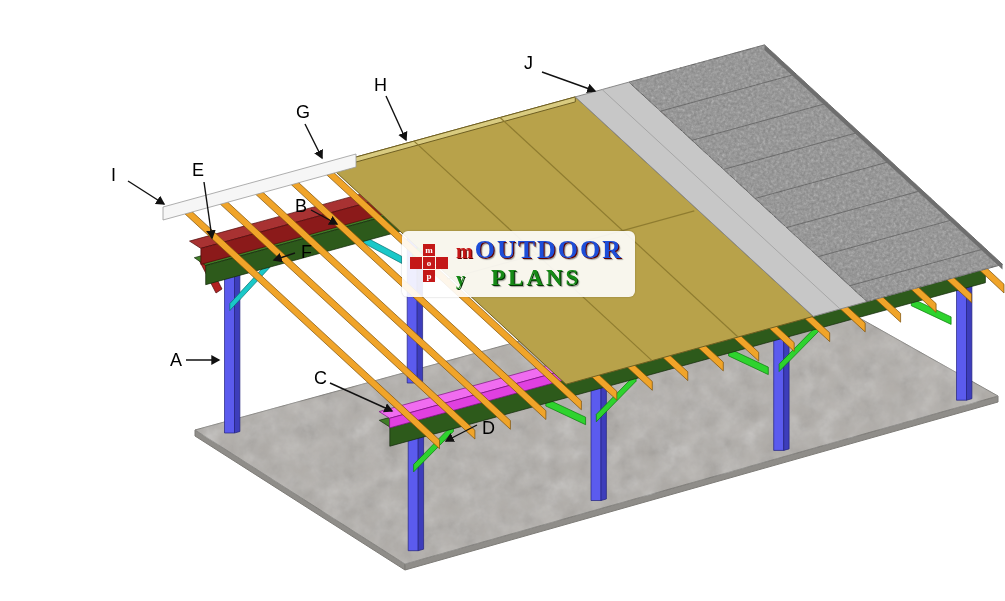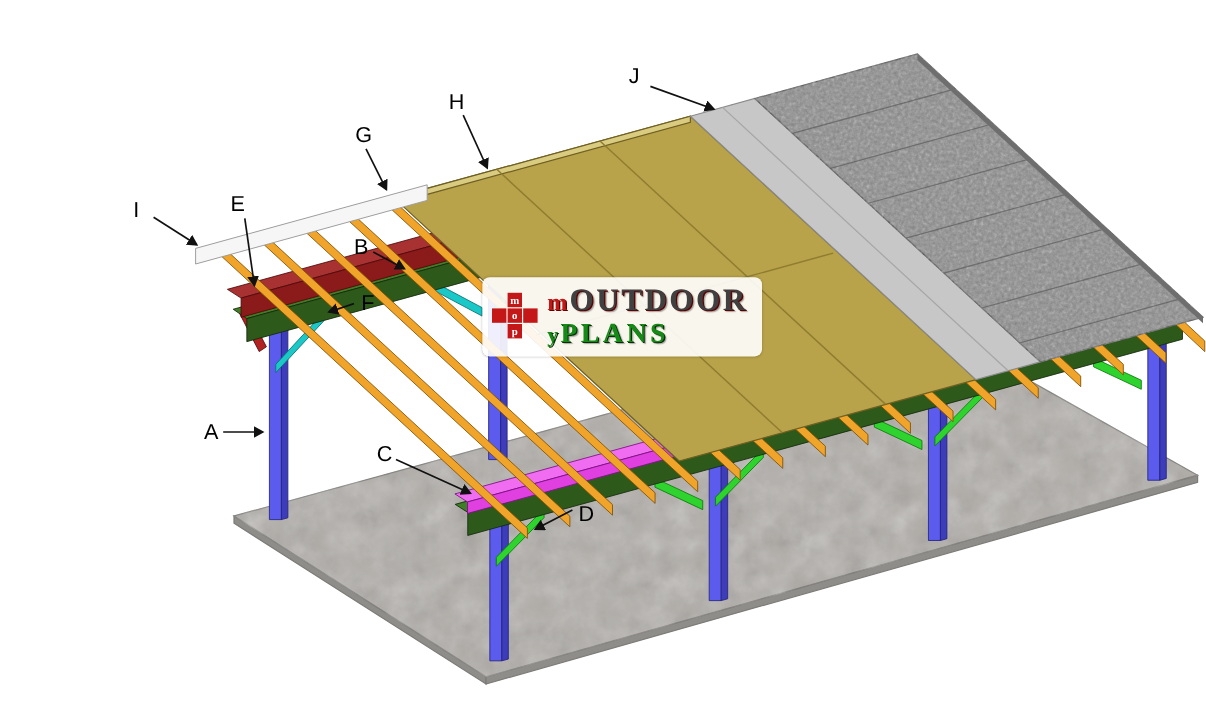"OUTDOOR" .lg-word-red { color: #404040 -> #1d4ed8 }
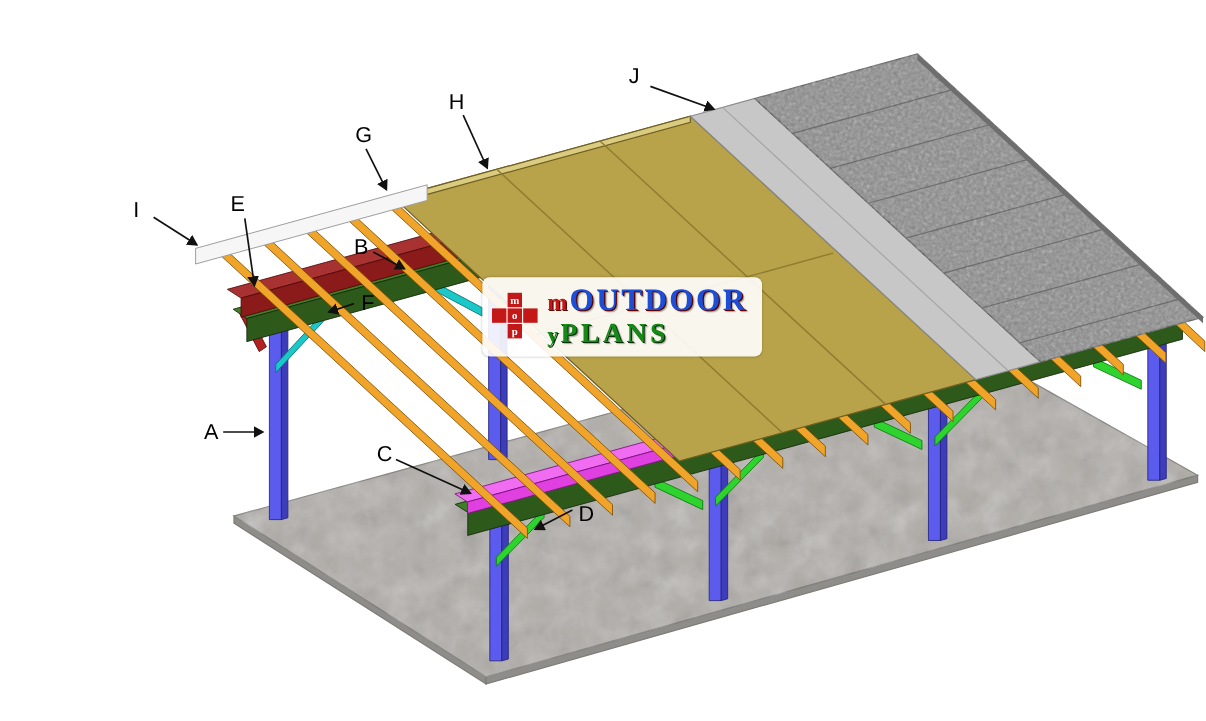"PLANS" .lg-word-grn { margin-left: none -> 24px }
